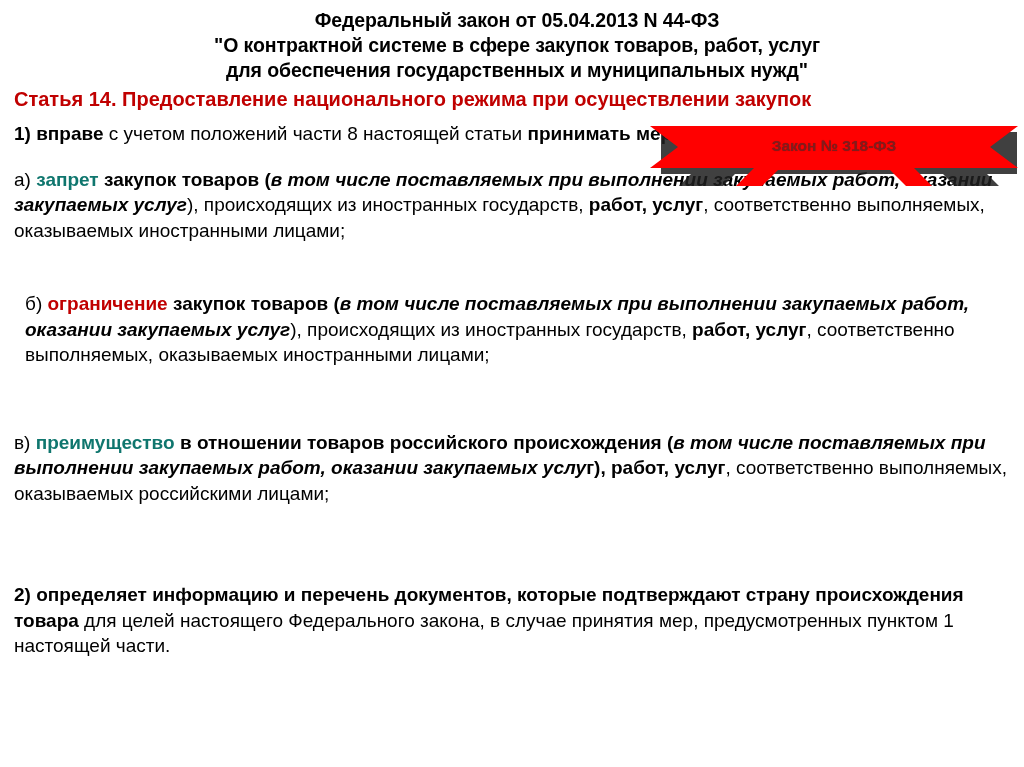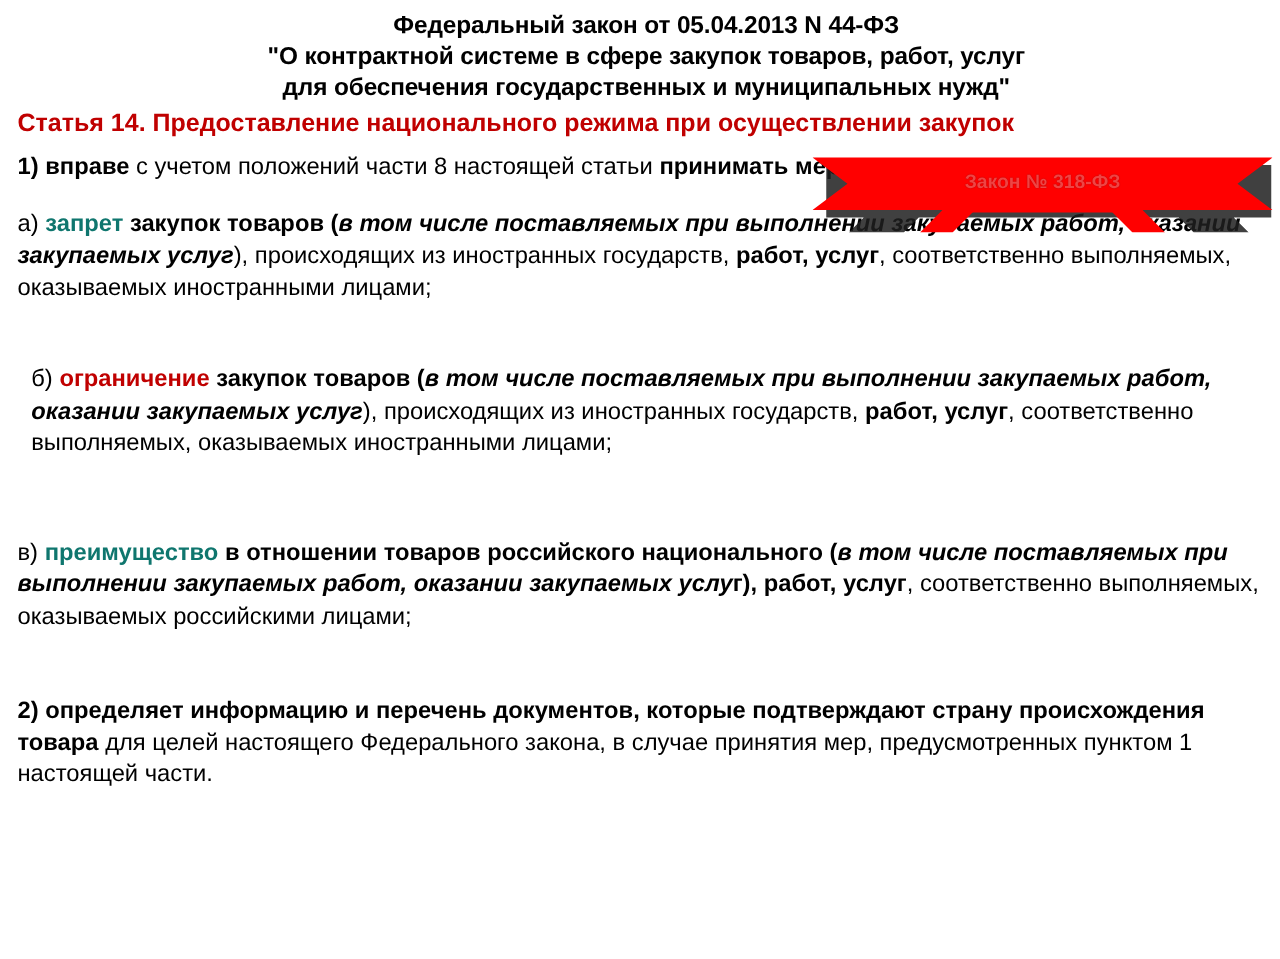"Закон № 318-ФЗ" .ribbon-text { color: #ef4444 -> #7f1d1d }
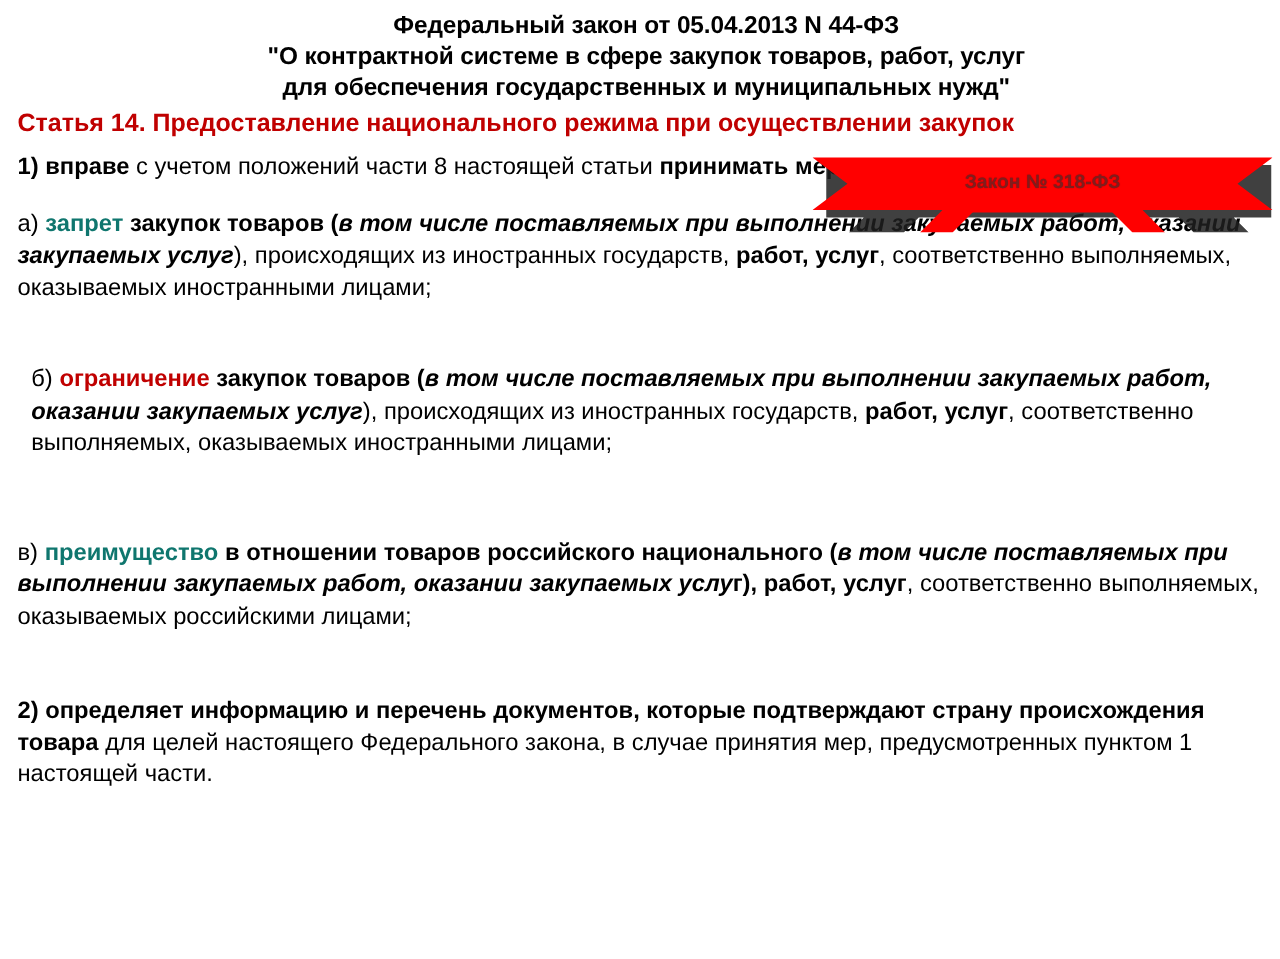"в отношении товаров российского" b { text: национального -> происхождения }
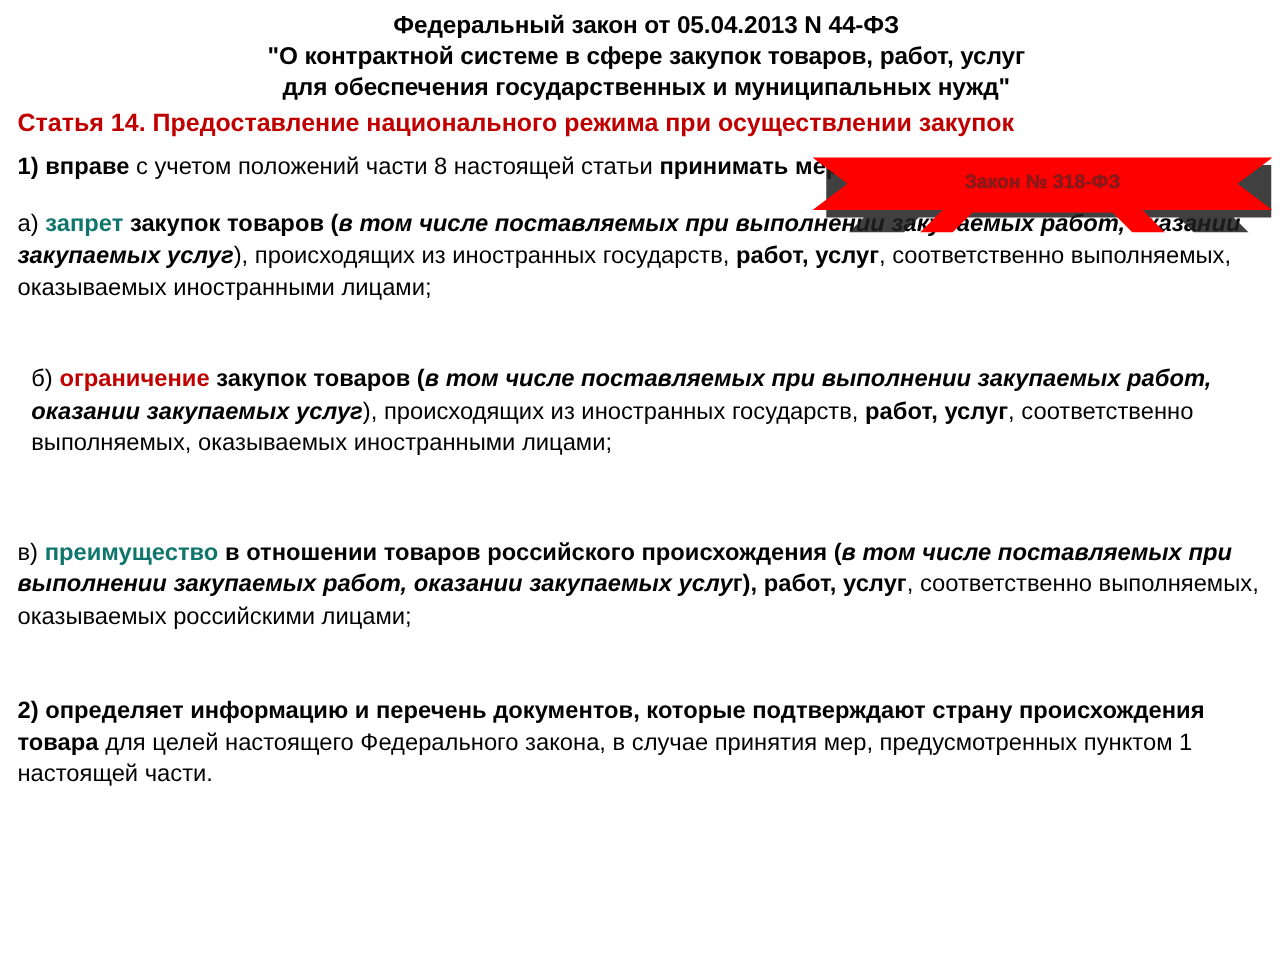"2) определяет информацию и перечень" .p-2 { margin-top: 50px -> 76px }
